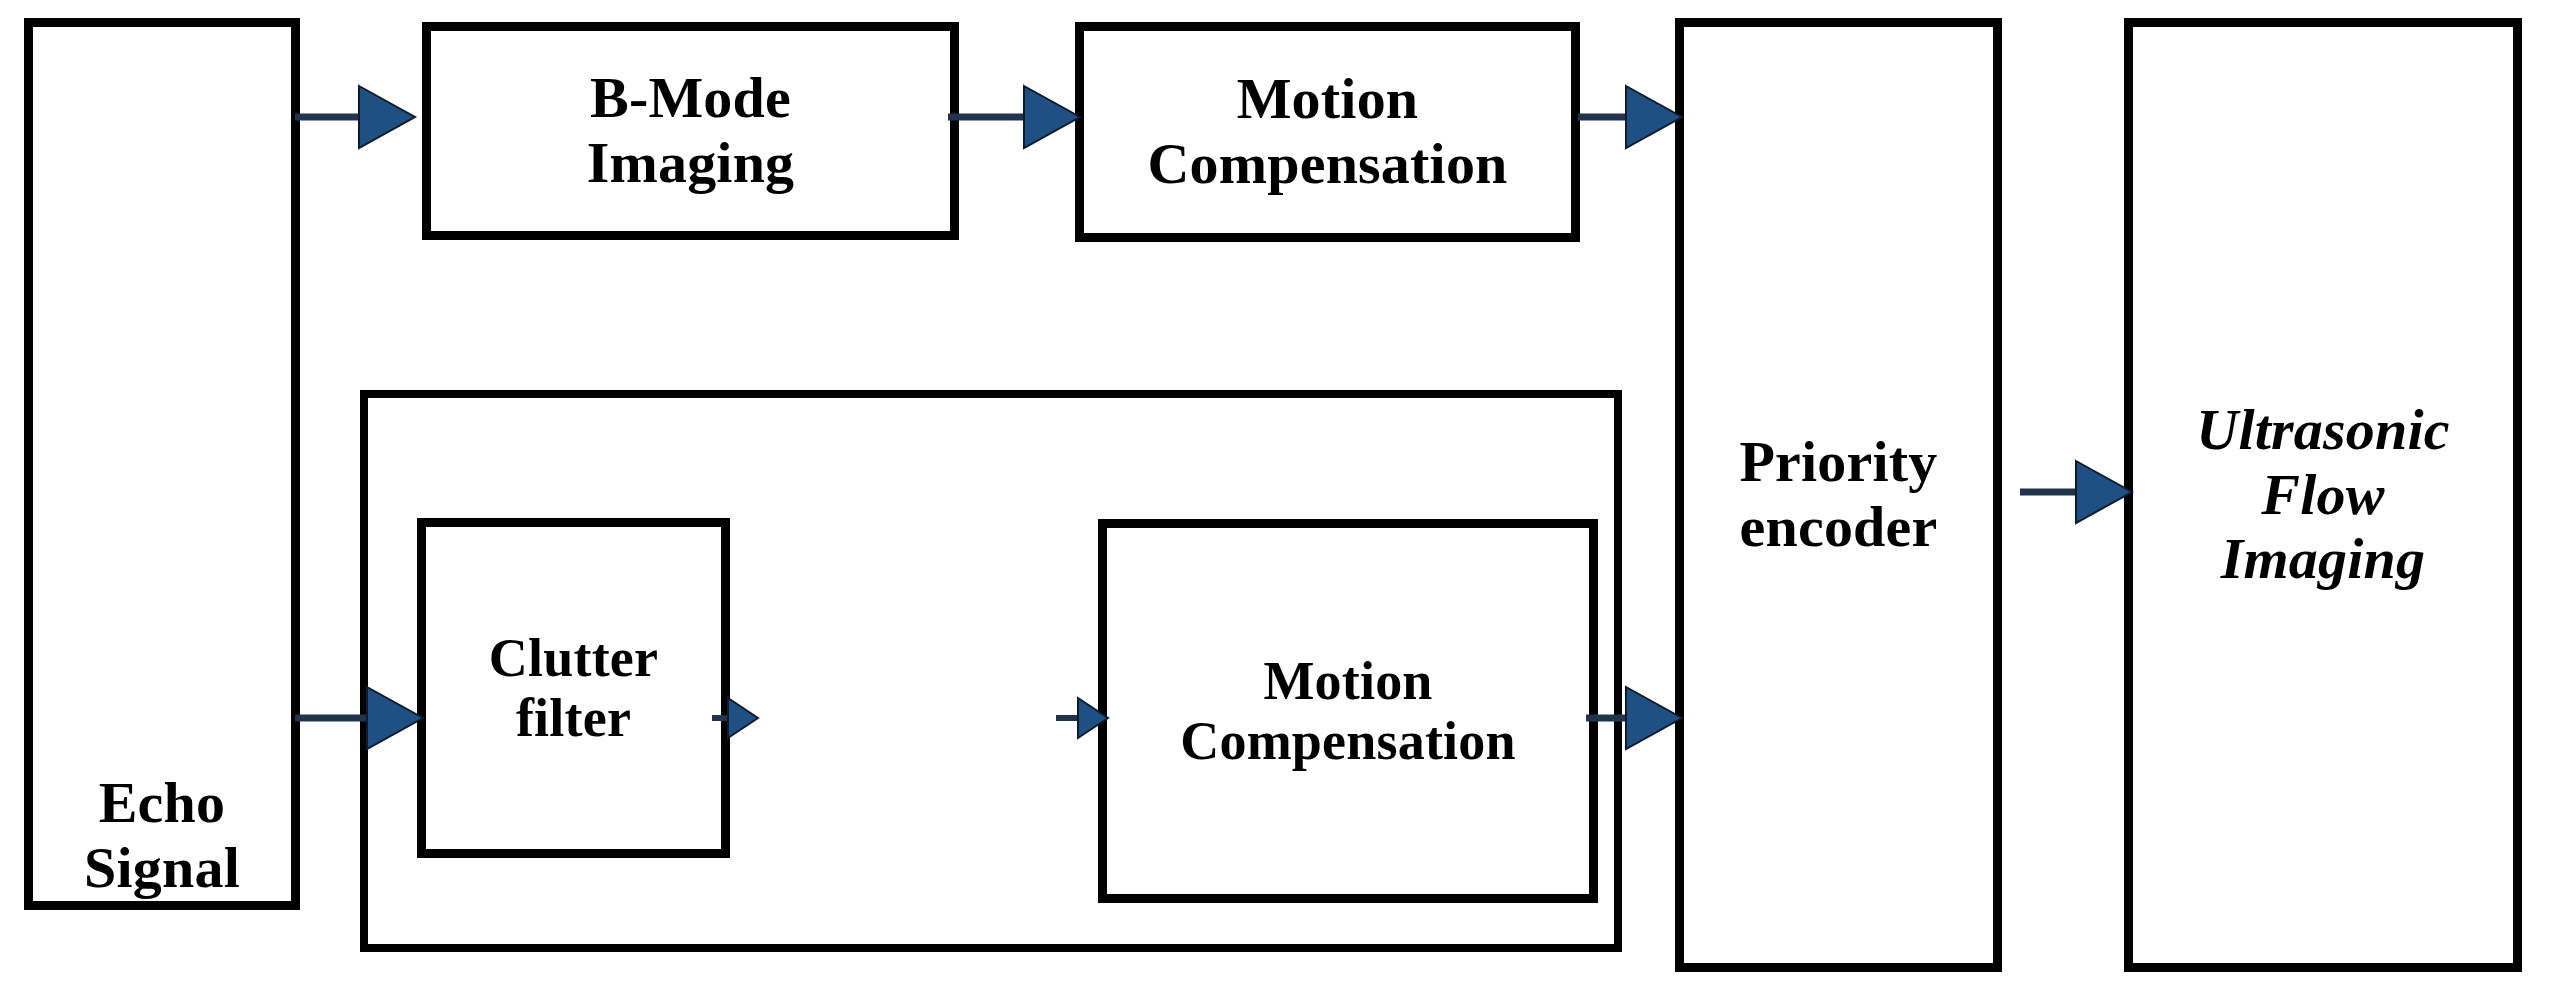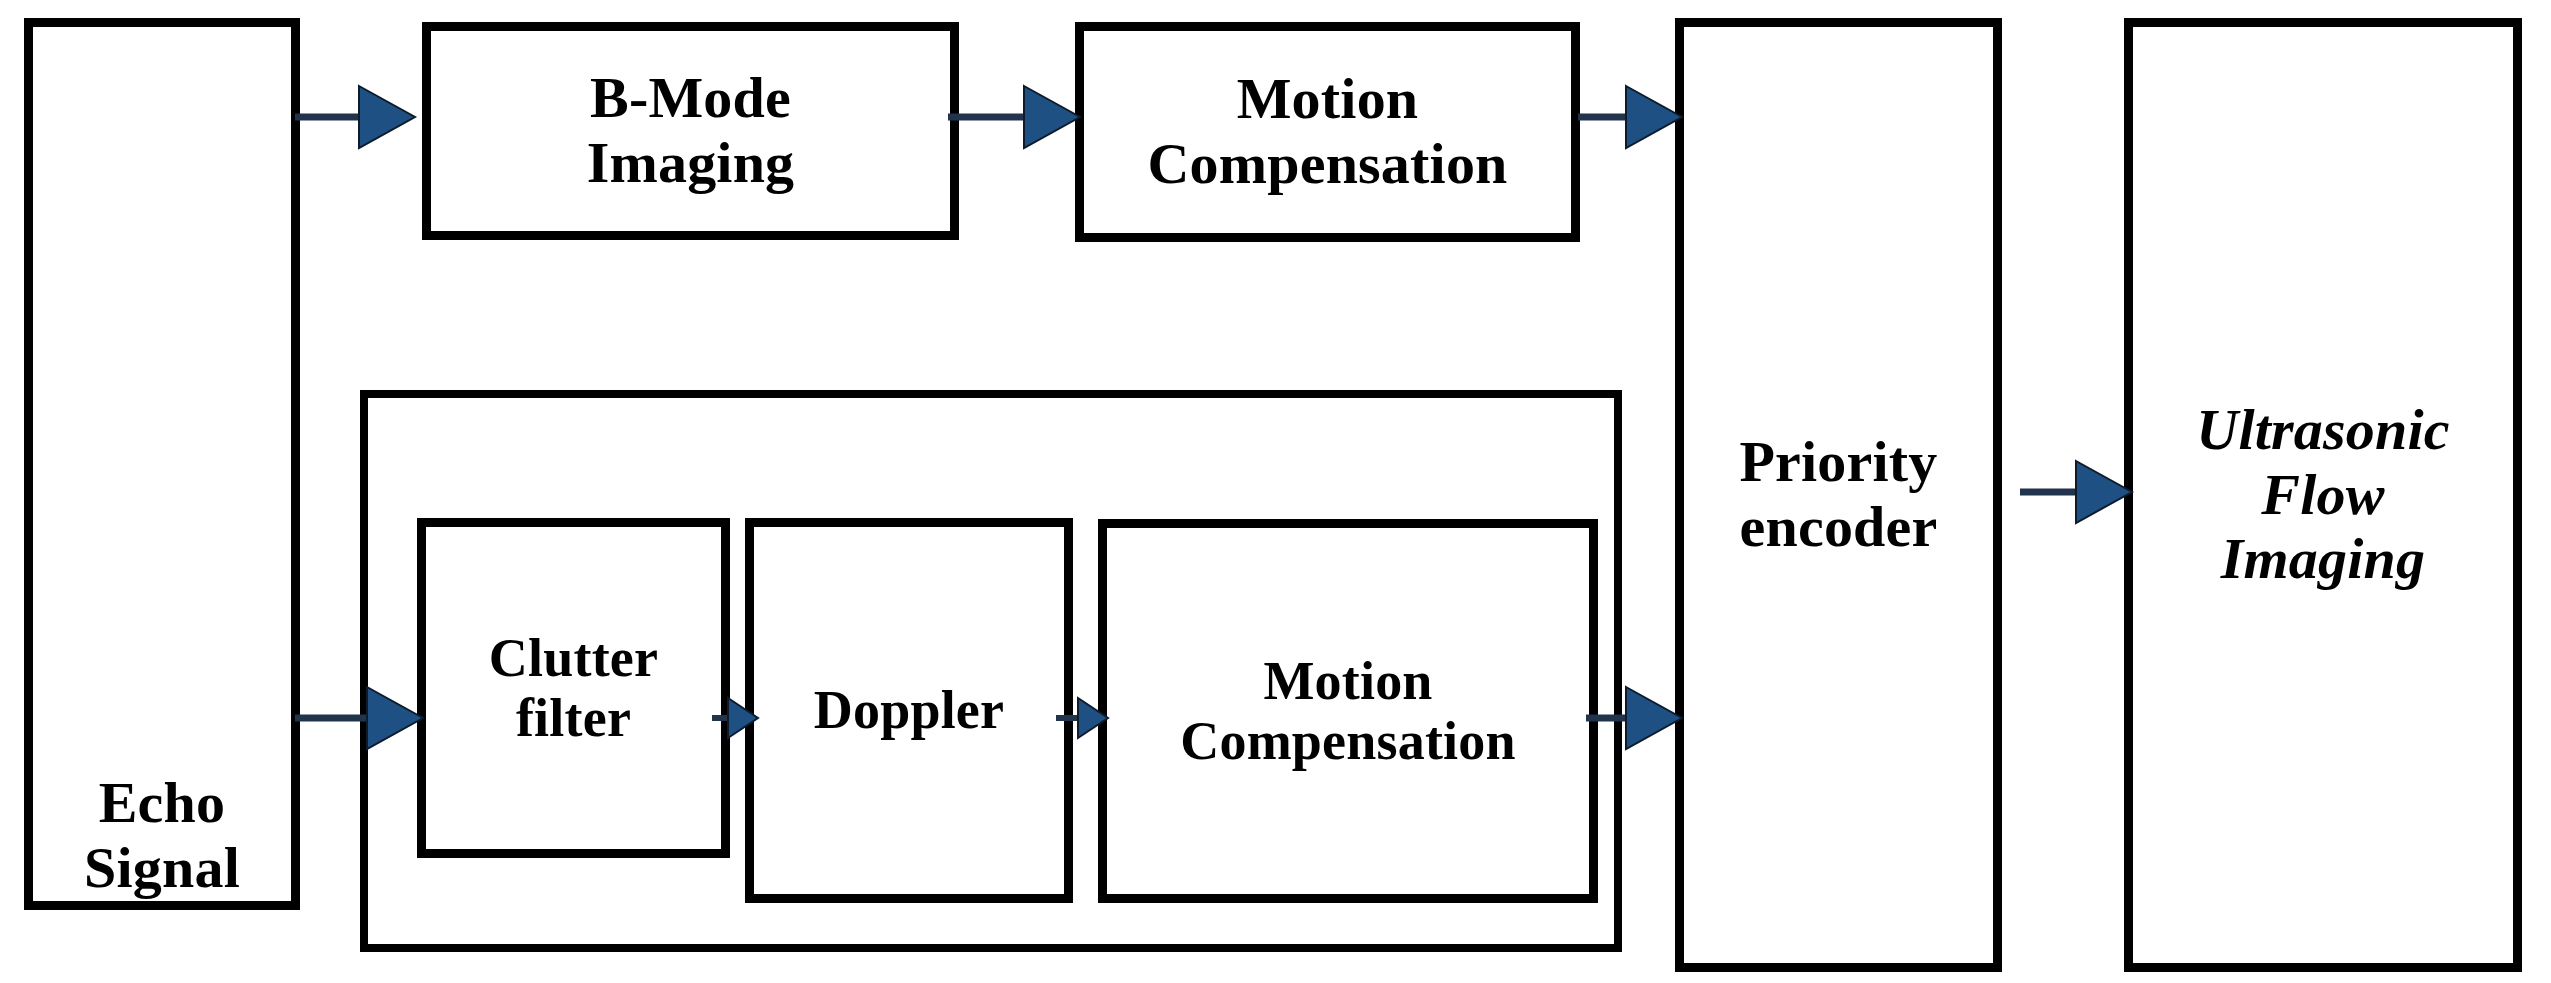"Doppler" div.box { html: <div> <span>Doppler</span> </div> -> none }
